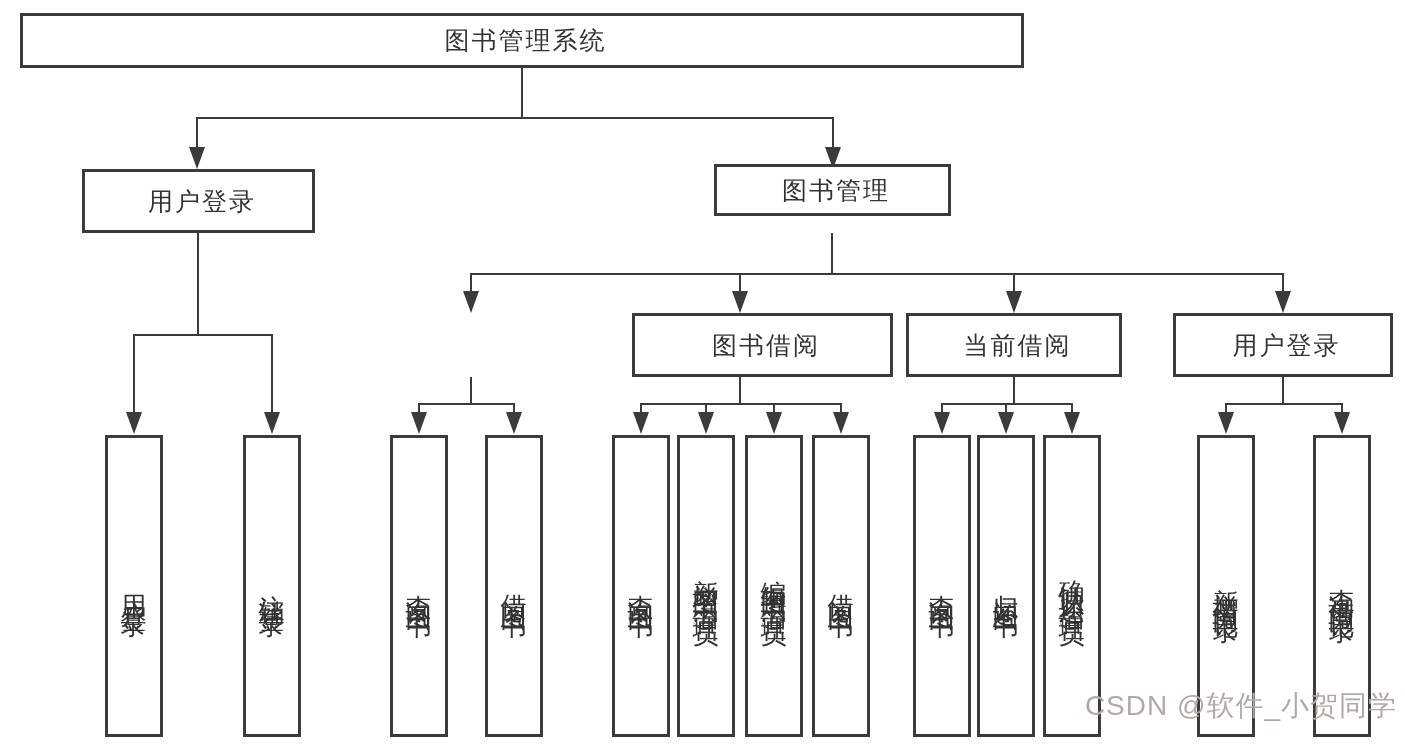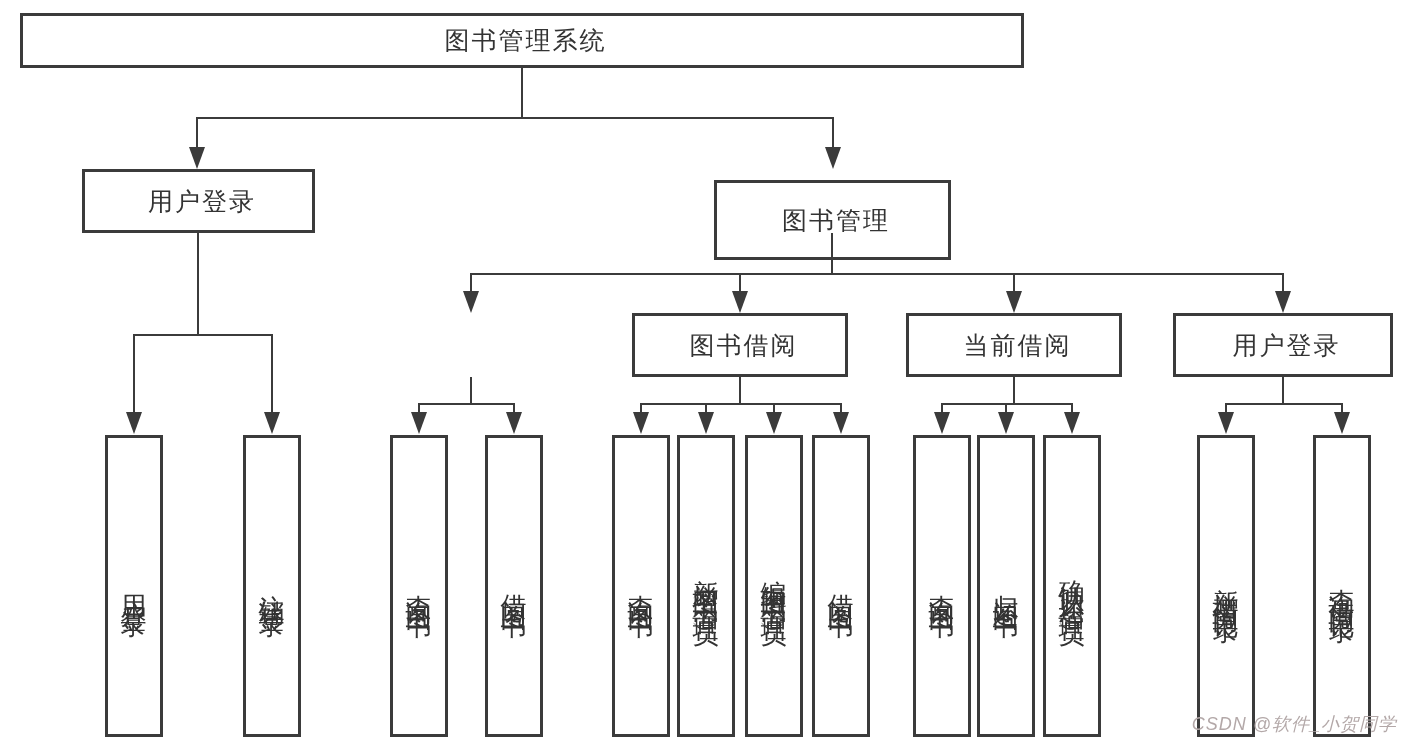"图书管理" div.box { height: 80px -> 52px; top: 180px -> 164px }
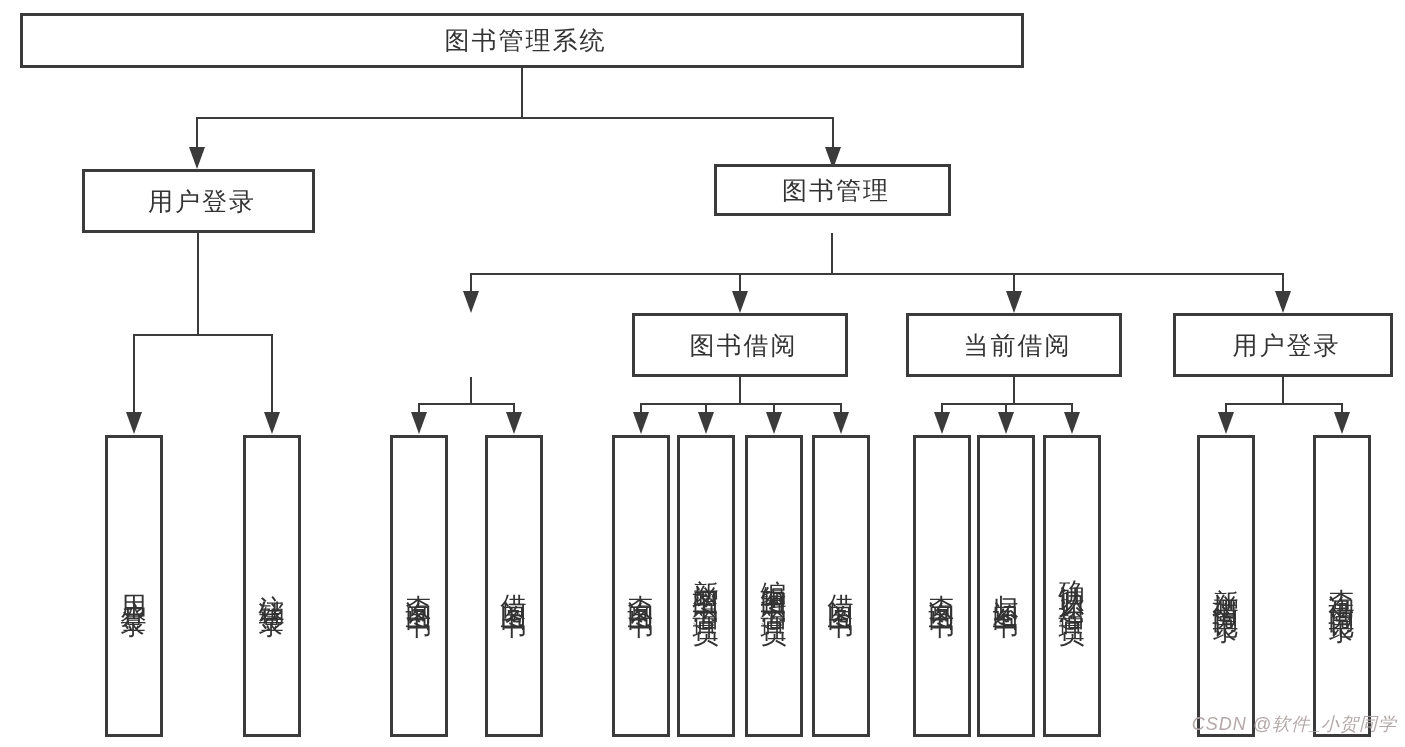"图书借阅" div.box { width: 216px -> 261px }
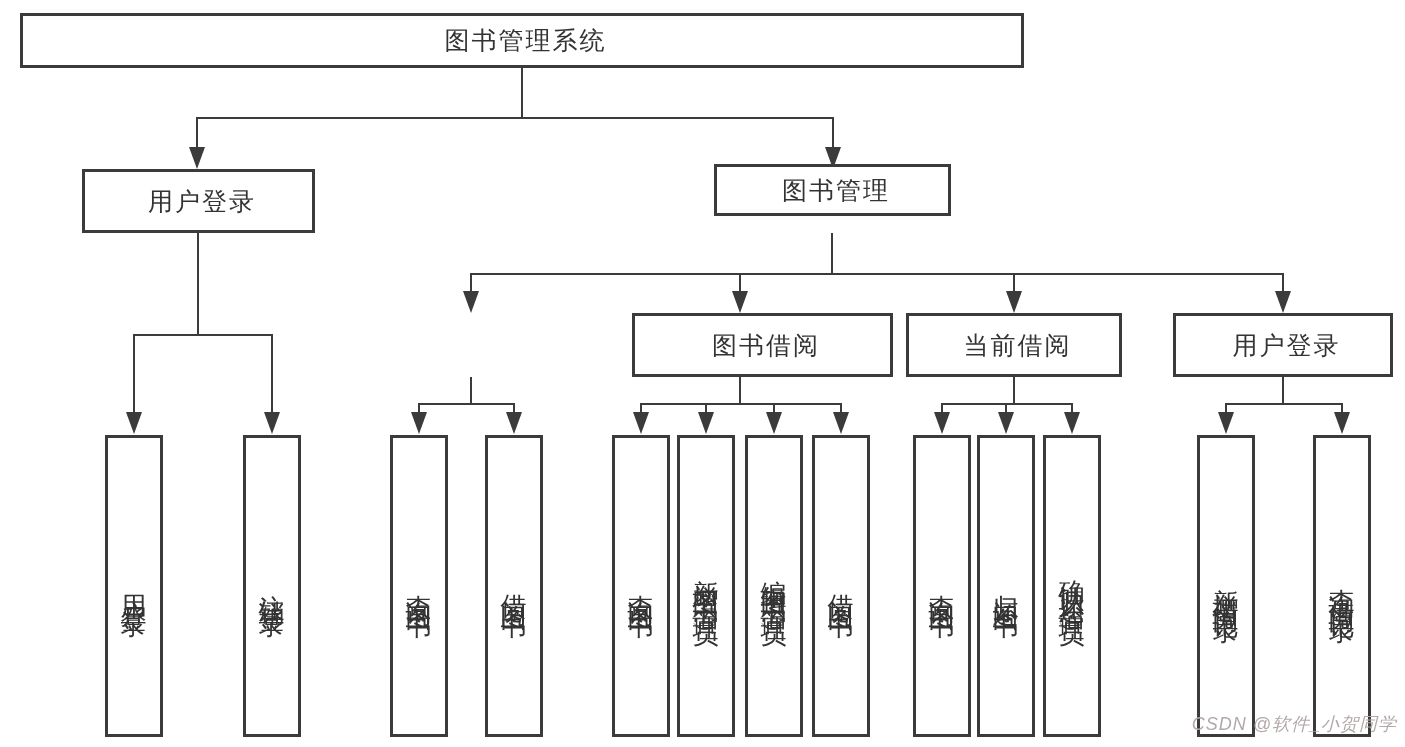"CSDN @软件_小贺同学" .watermark { bottom: 11px -> 22px; font-size: 18px -> 28px; font-style: italic -> none }
